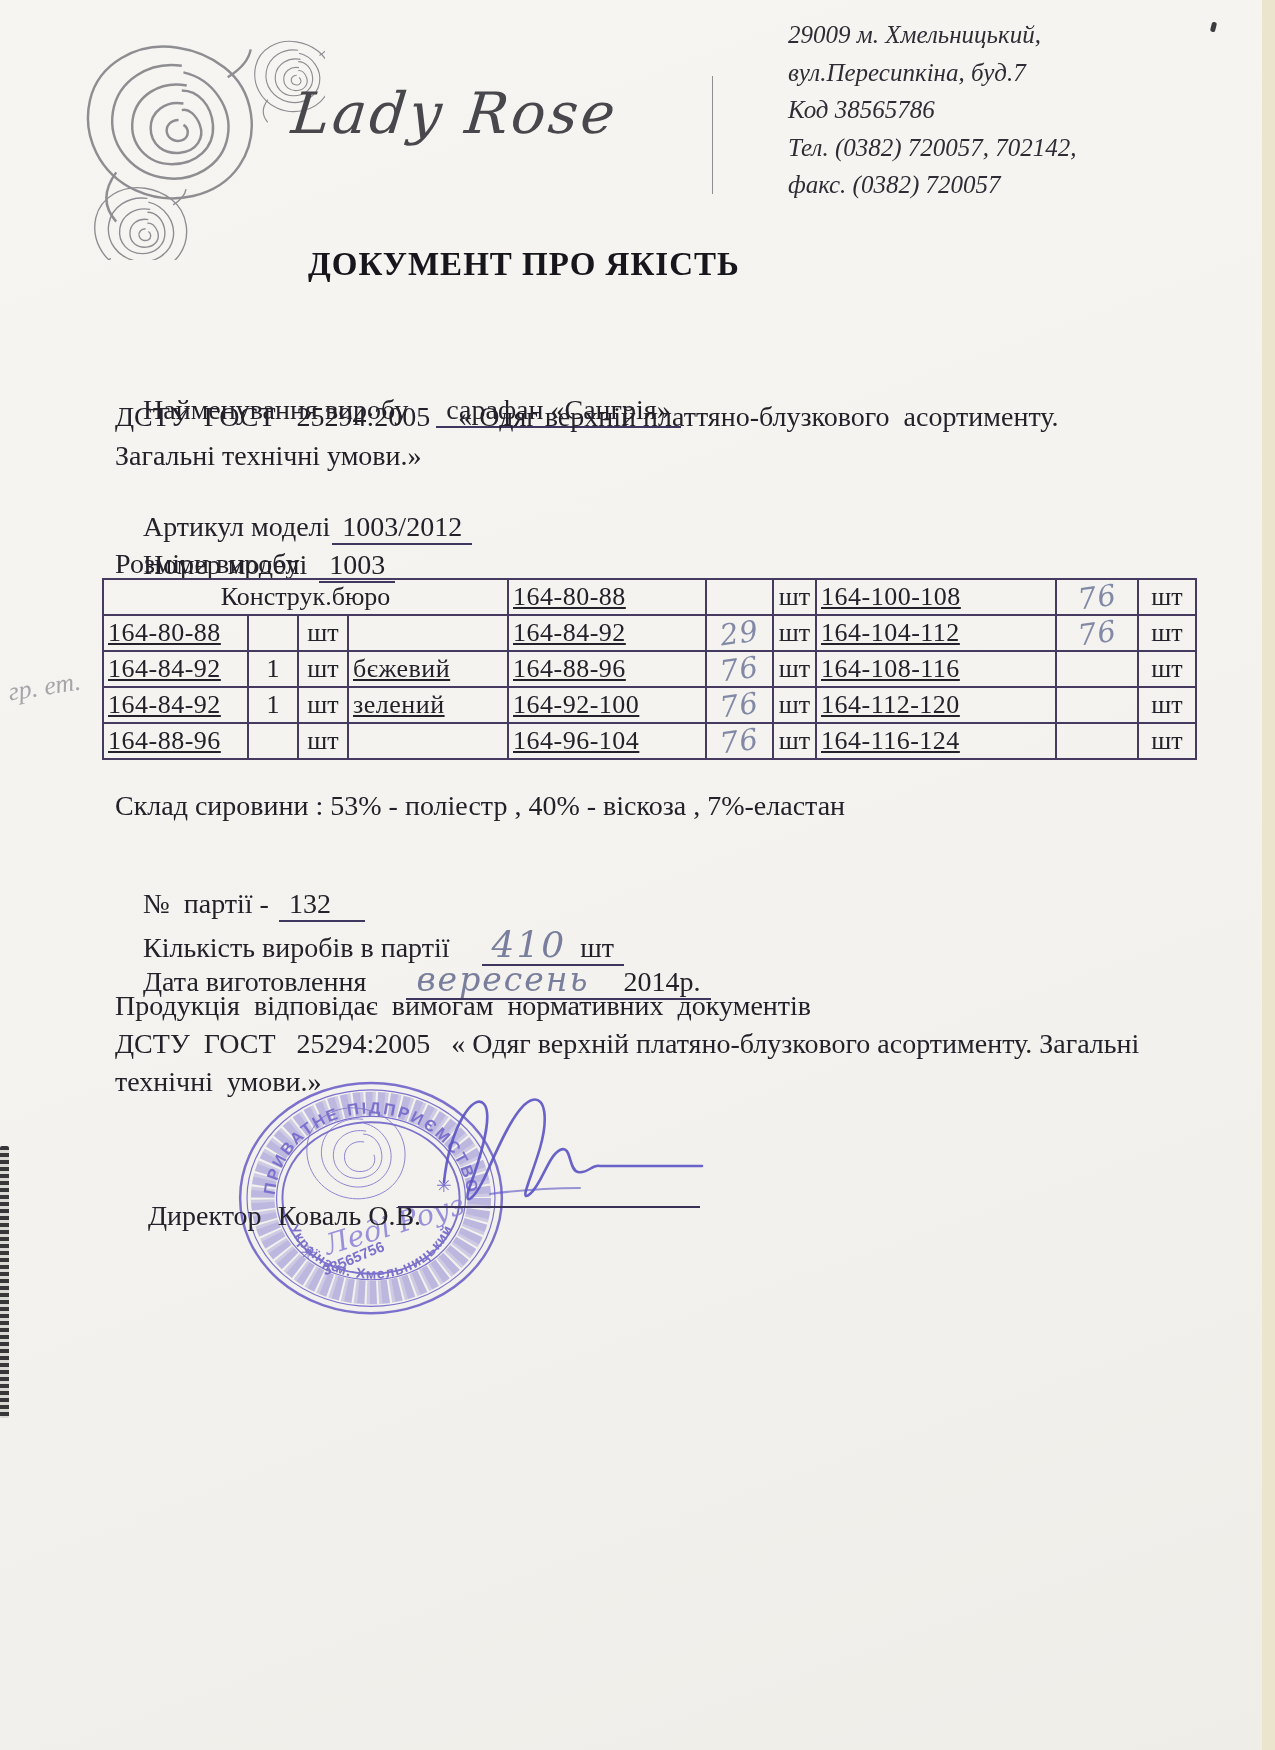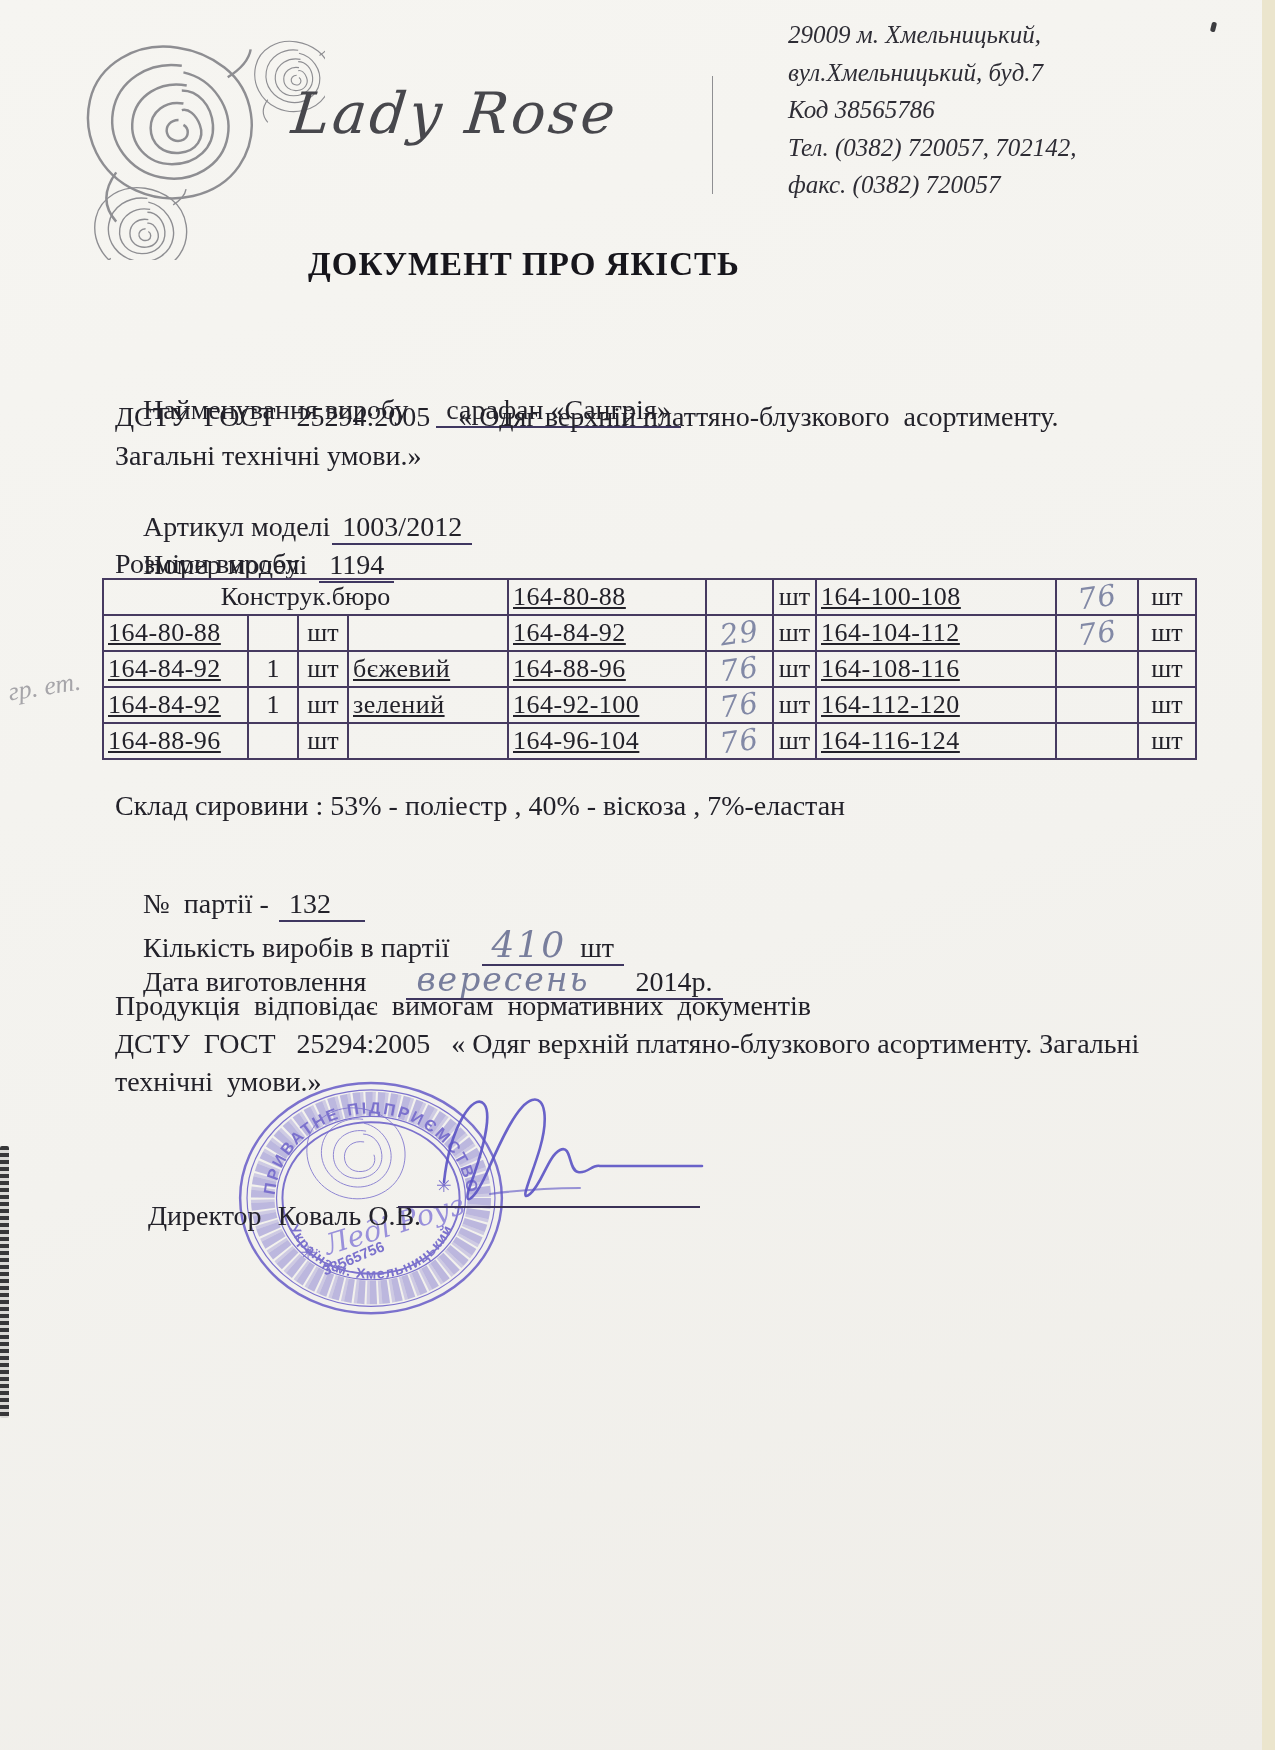"вул.Хмельницький, буд.7" div { text: вул.Хмельницький -> вул.Пересипкіна }
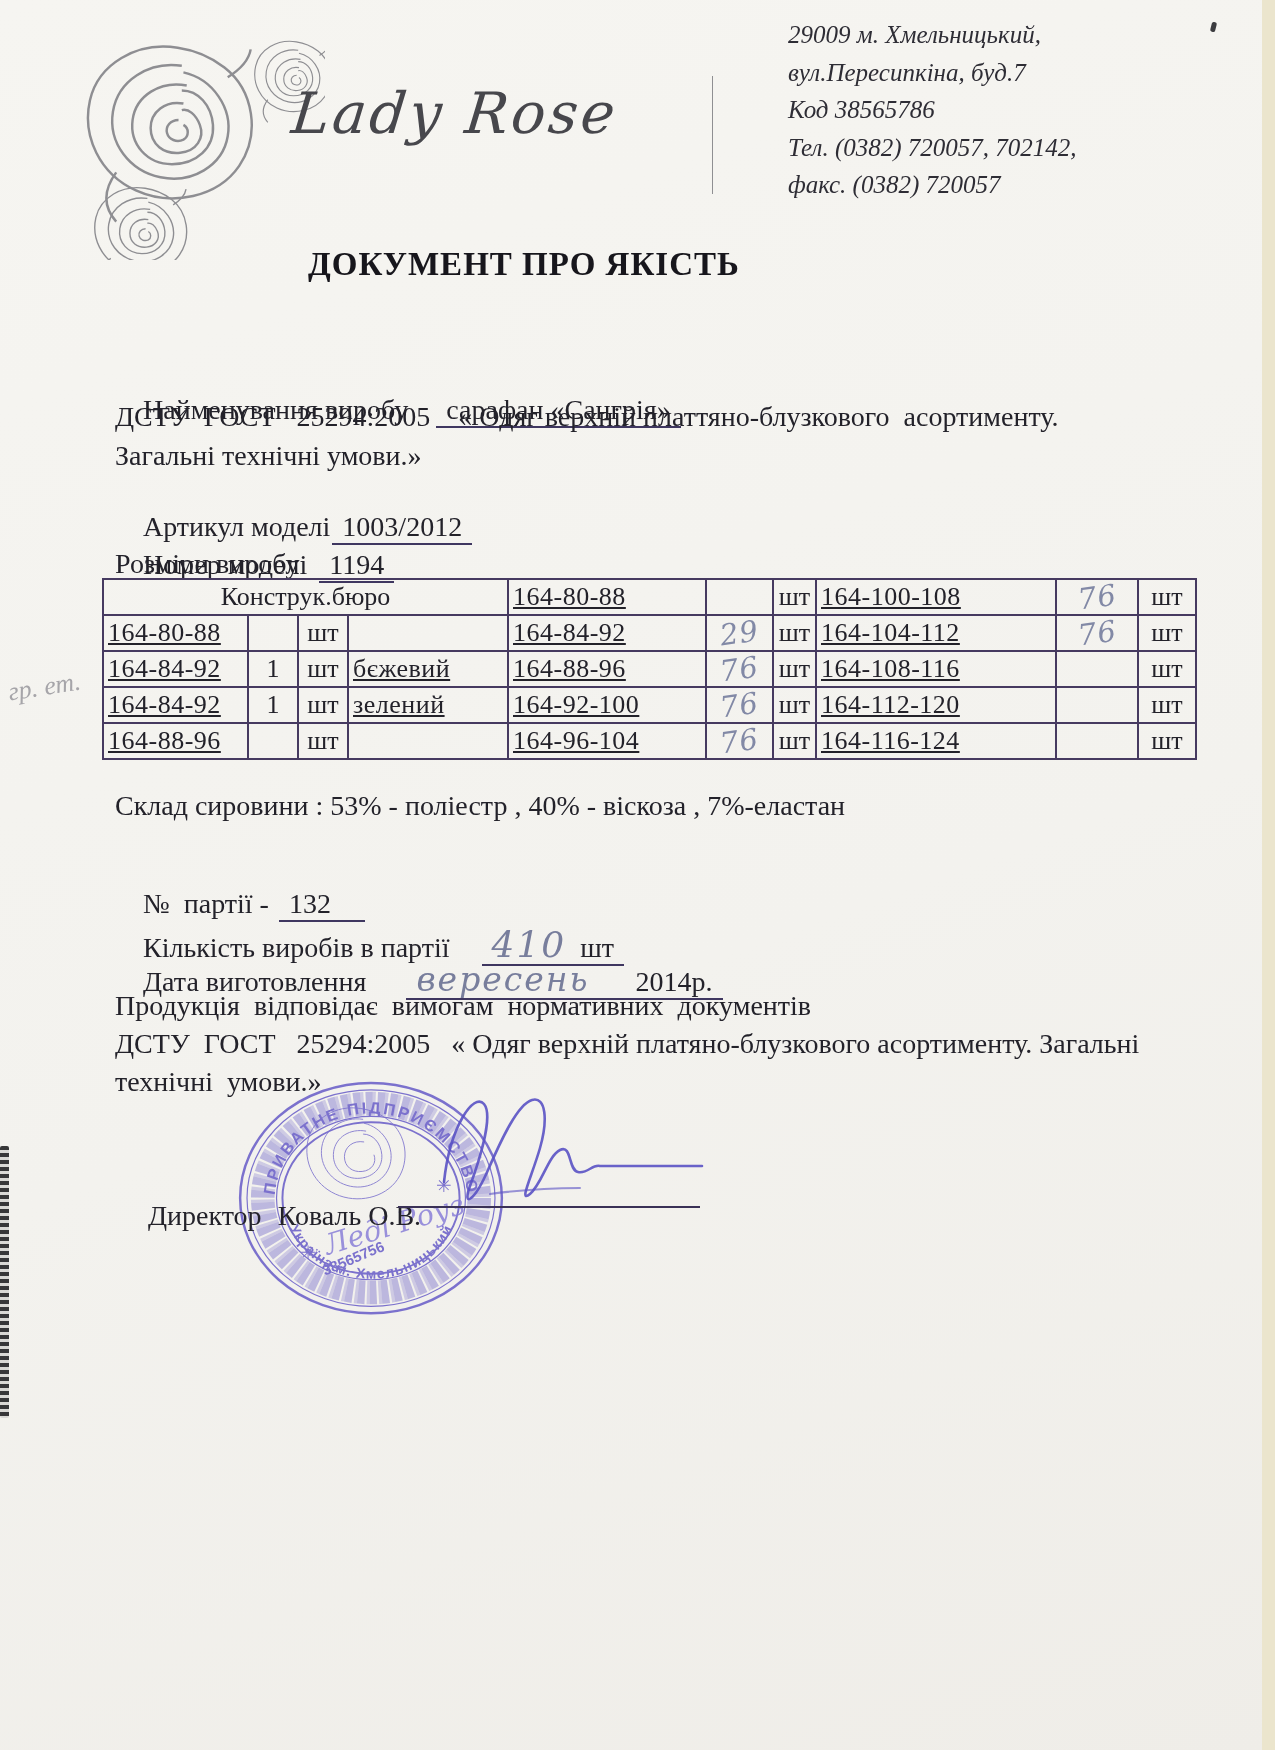"1194" span.u { text: 1194 -> 1003 }
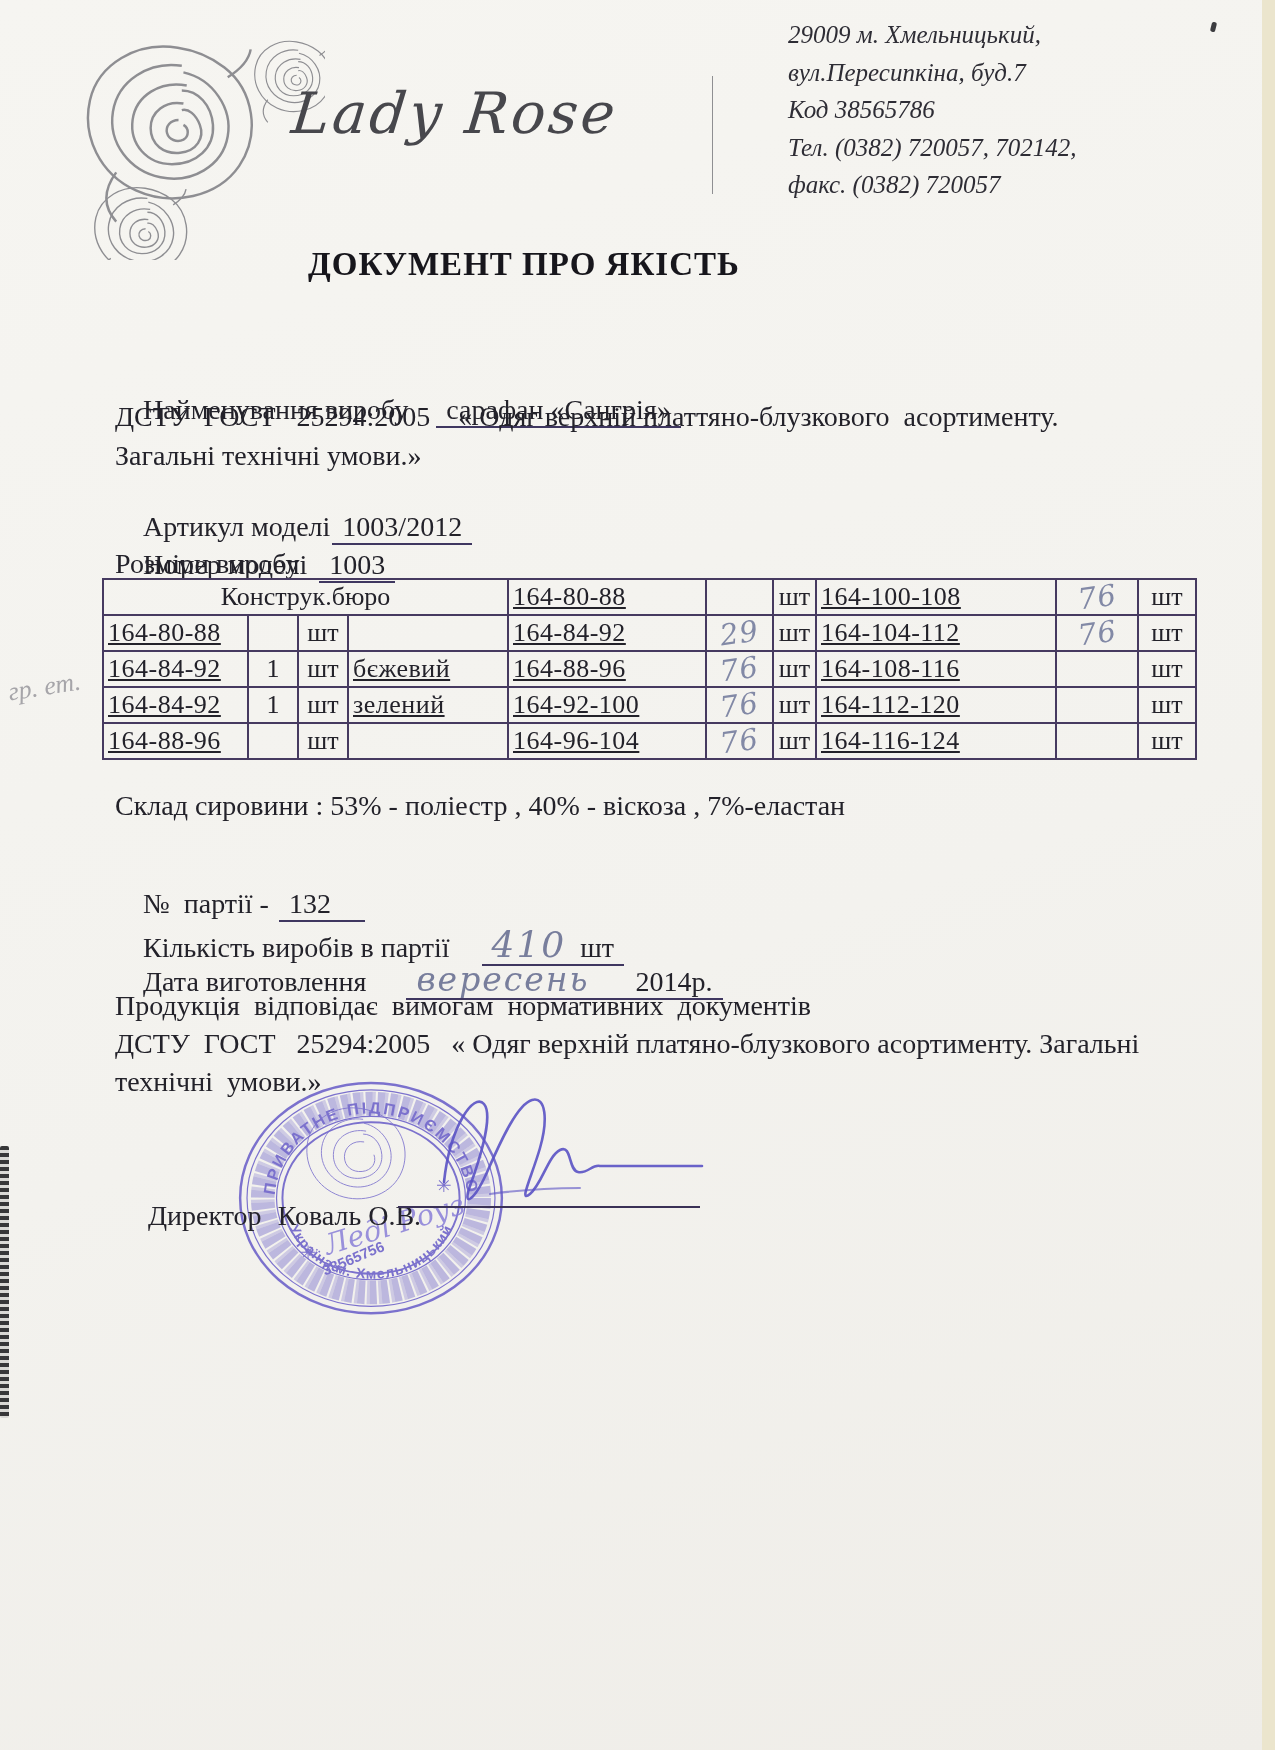"2014р." span { margin-left: 46px -> 34px }
